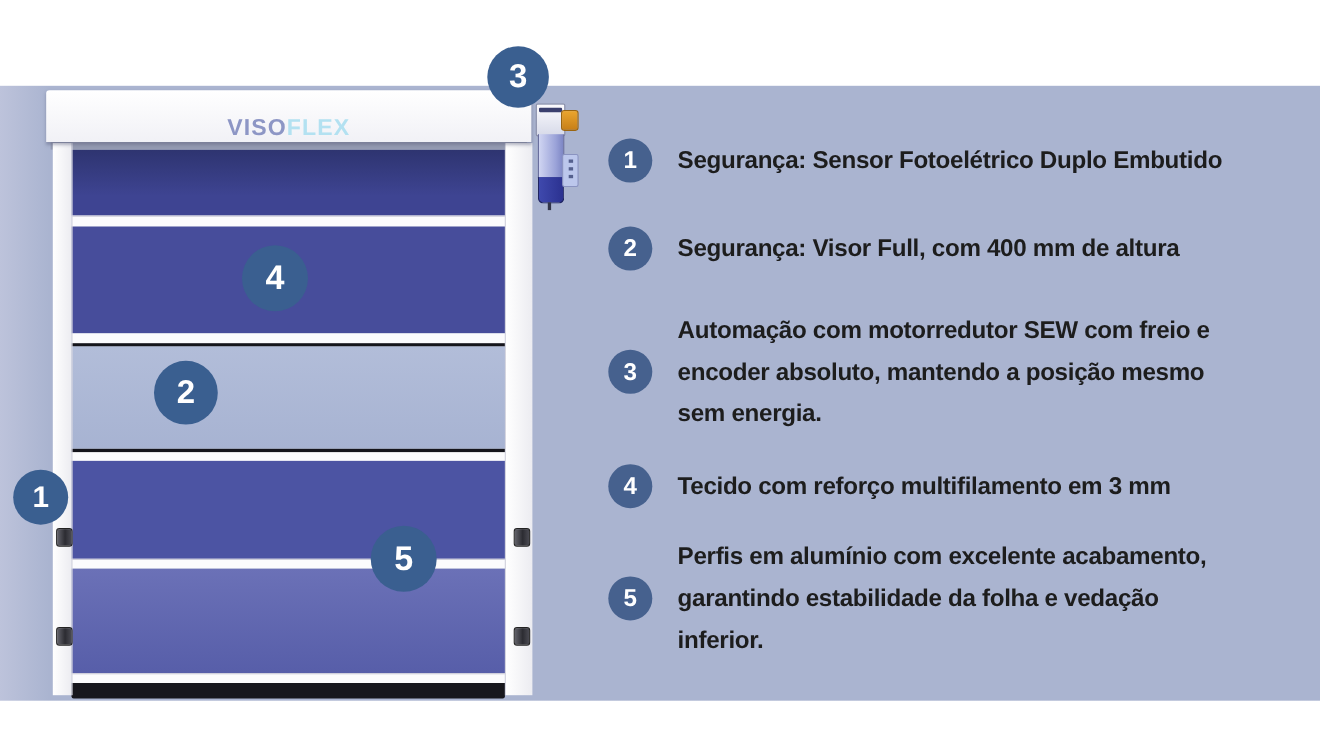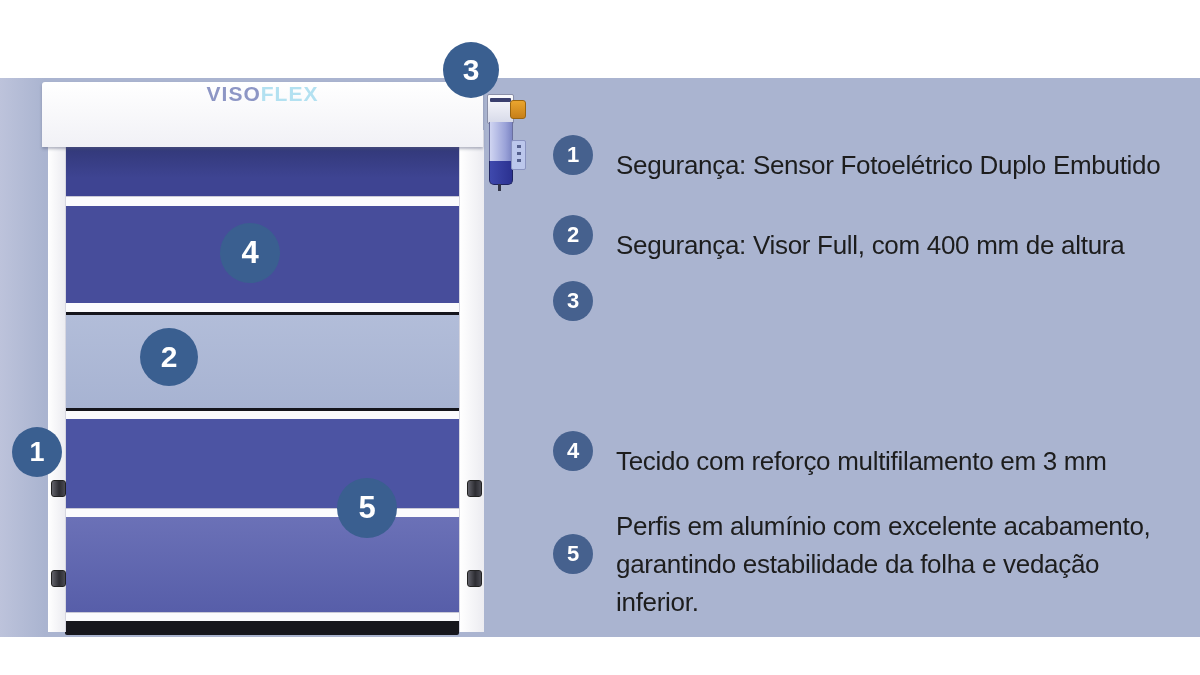"VISOFLEX" .header-box { align-items: flex-start -> flex-end; height: 65px -> 47px }
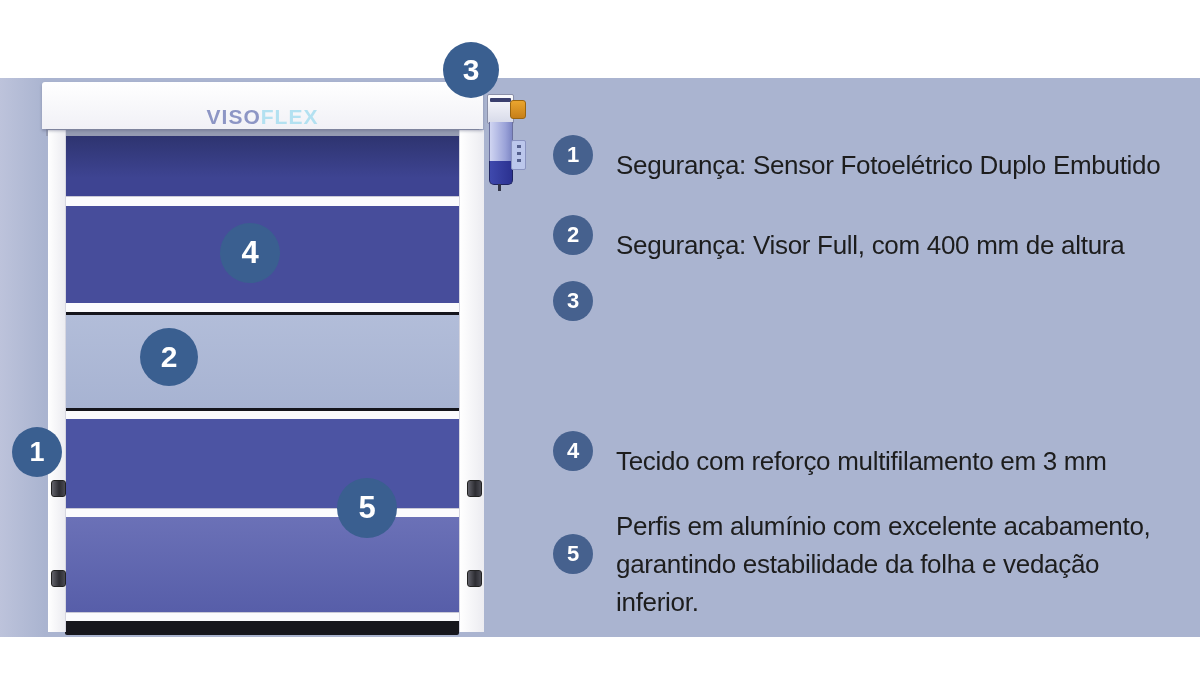"Segurança: Sensor Fotoelétrico Duplo" .txt { font-size: 26px -> 22px; font-weight: normal -> bold; margin-top: 20px -> none }
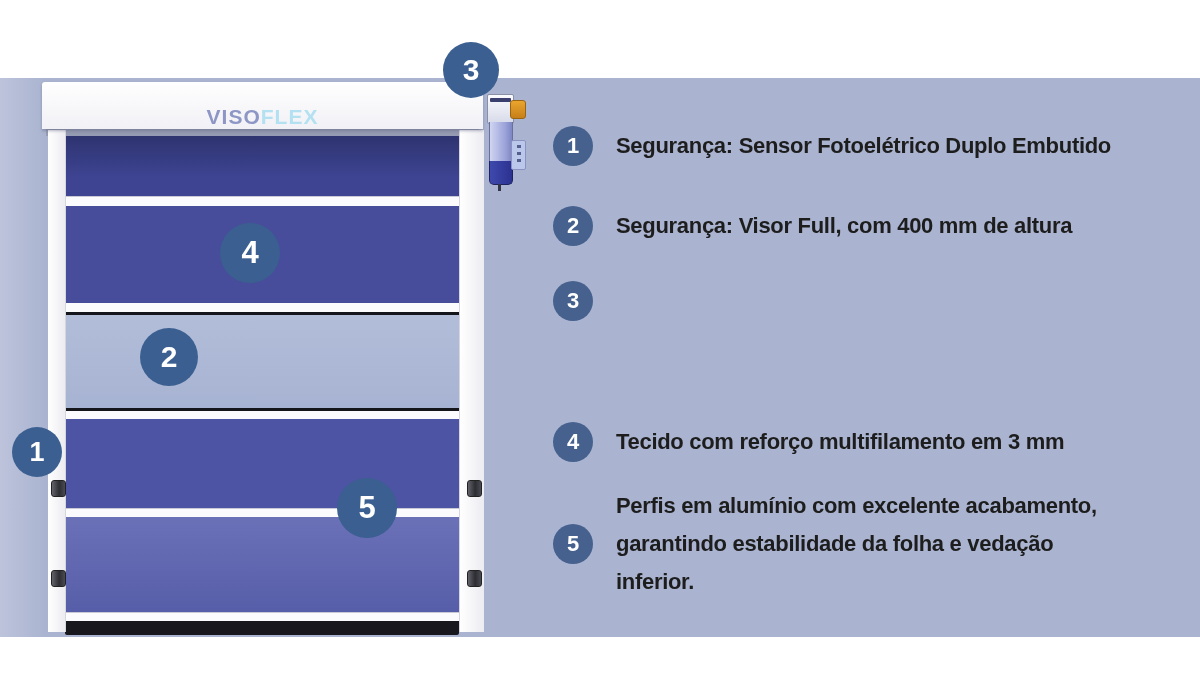"Automação com motorredutor SEW com" div.txt { html: none -> <div>Automação com motorredutor SEW com freio e encoder absoluto, mantendo a posição mesmo sem energia.</div> }
